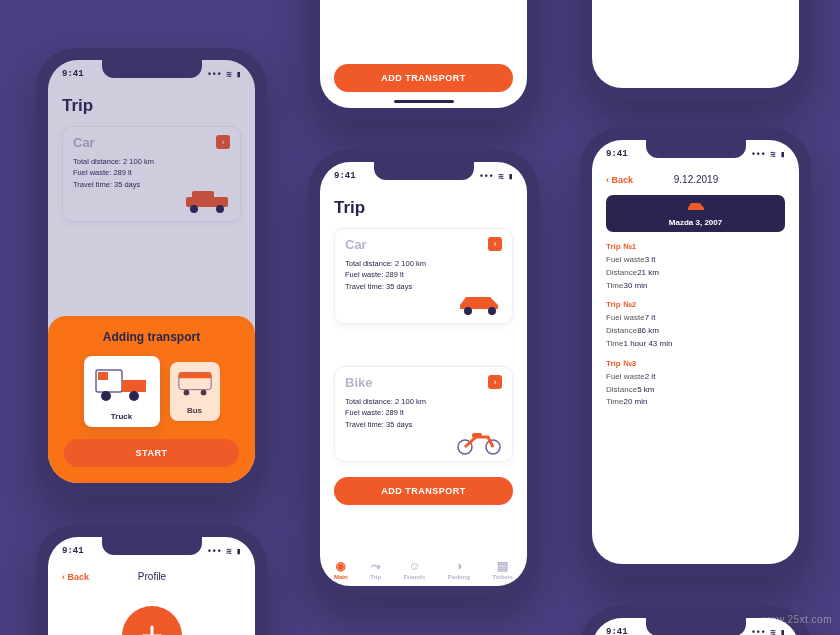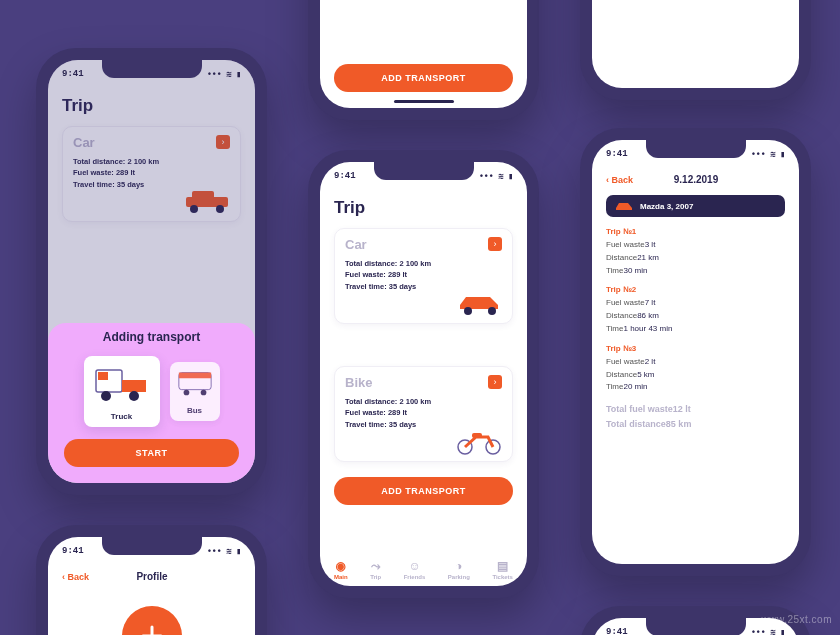"Total distance: 2 100 km" .card-stats { font-weight: 700 -> 400 }
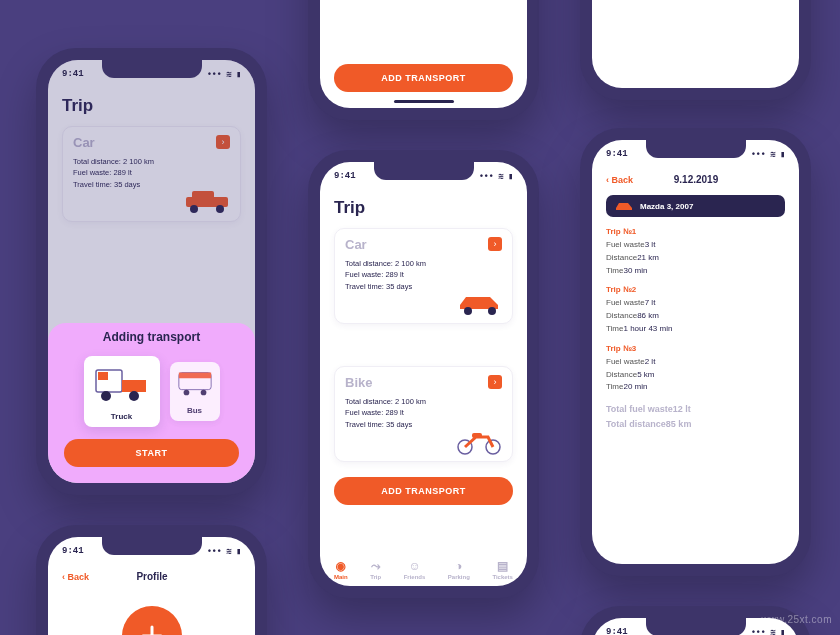"9.12.2019" .header-center { font-weight: 700 -> 400 }
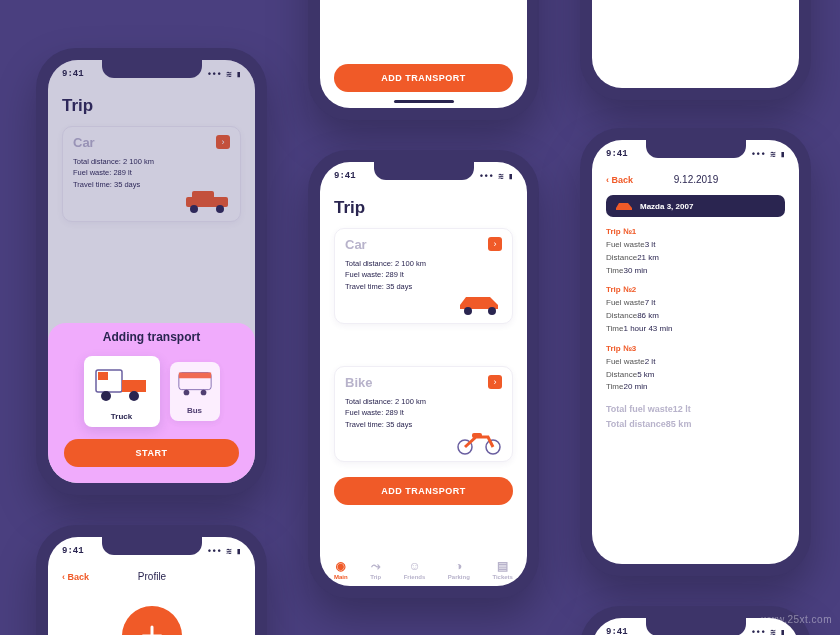"Mazda 3, 2007" .pill { flex-direction: none -> column }
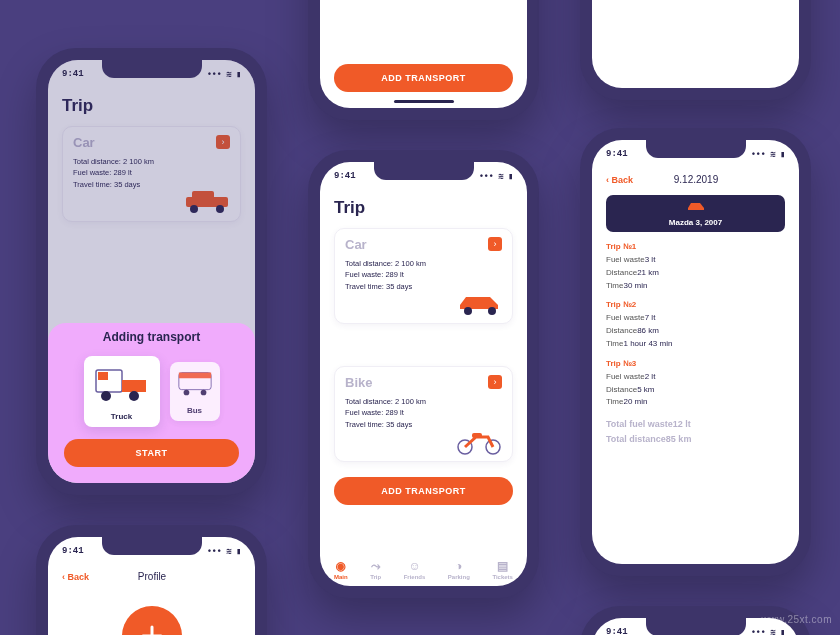"Adding transport" .sheet { background: #f0abfc -> #f97316; padding: 7px 16px 16px -> 14px 16px 16px }
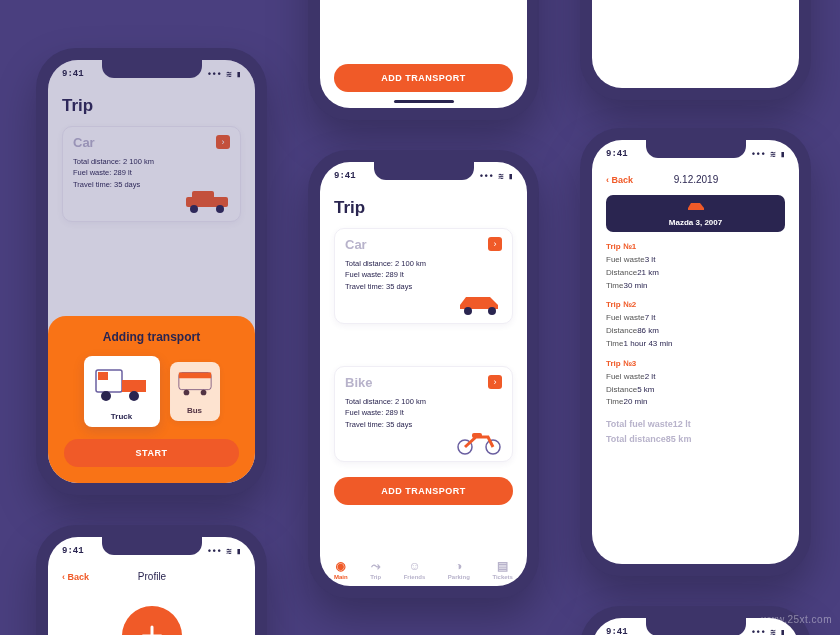"Total fuel waste" div.totals { html: <div> <div> <span>Total fuel waste</span> <span>12 lt</span> </div> <div> <span>Total distance</span> <span>85 km</span> </div> </div> -> none }
